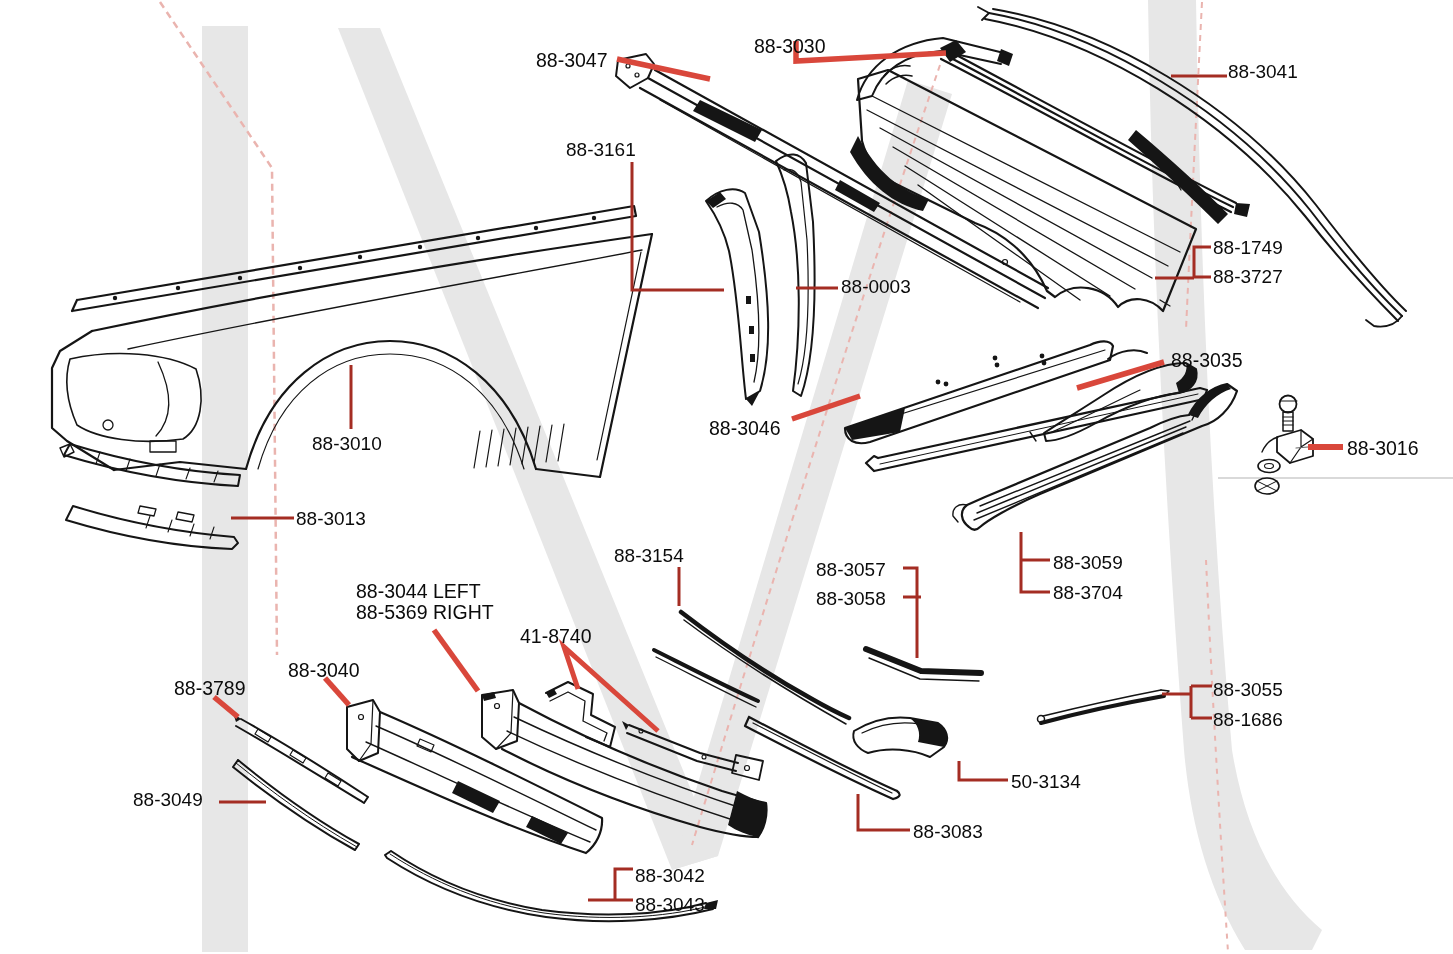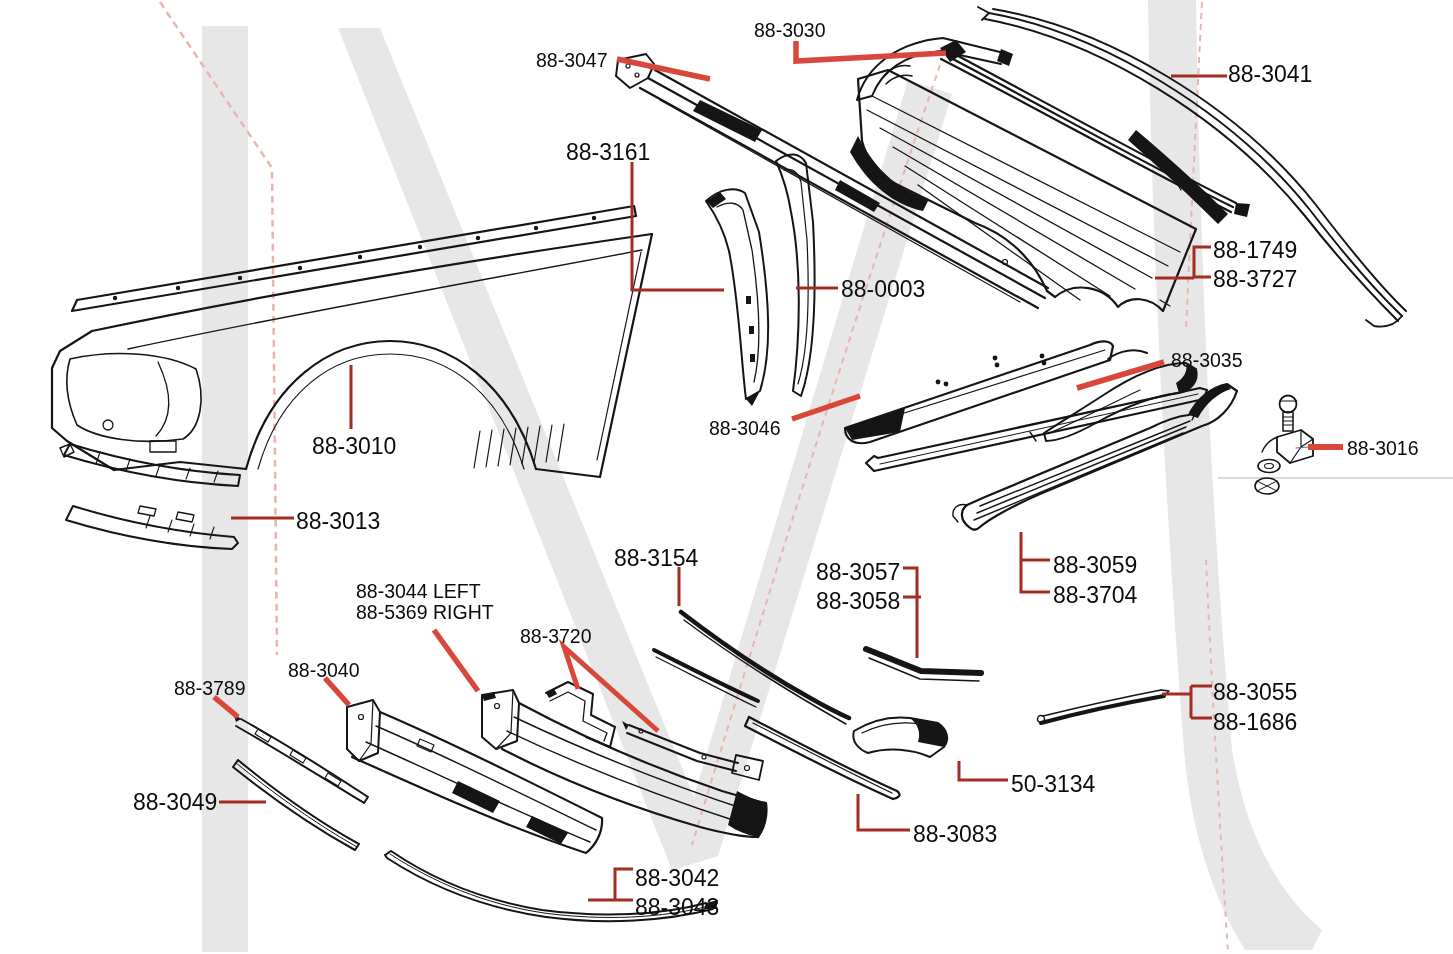"88-3030" div.lbl { top: 20px -> 36px }
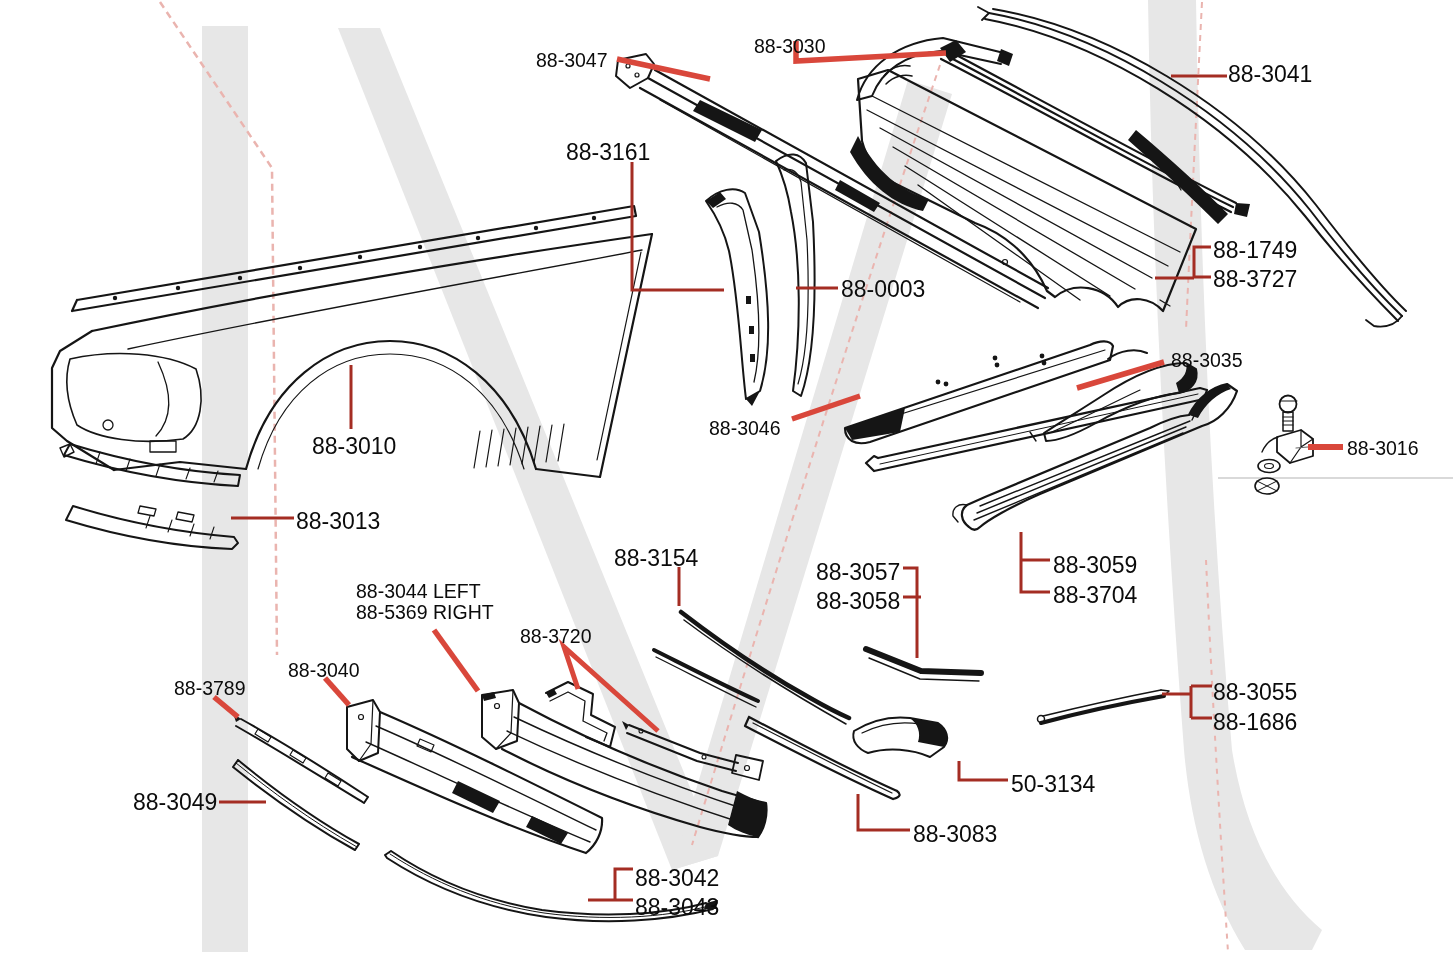"88-3041" .lbl-l { font-size: 23px -> 19px }
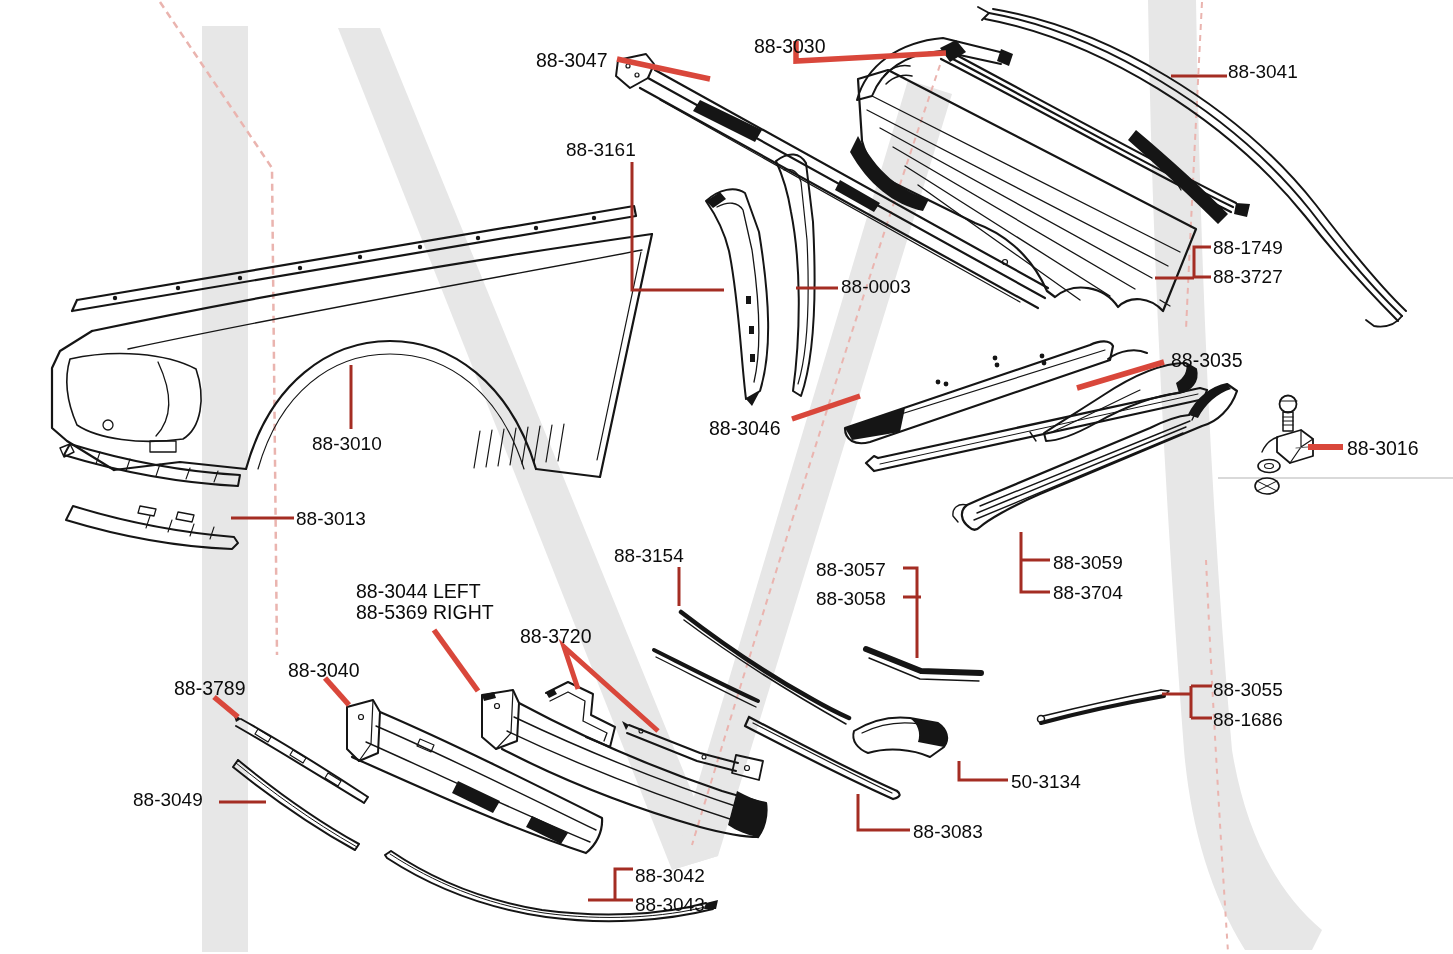"88-3720" div.lbl { text: 88-3720 -> 41-8740 }
